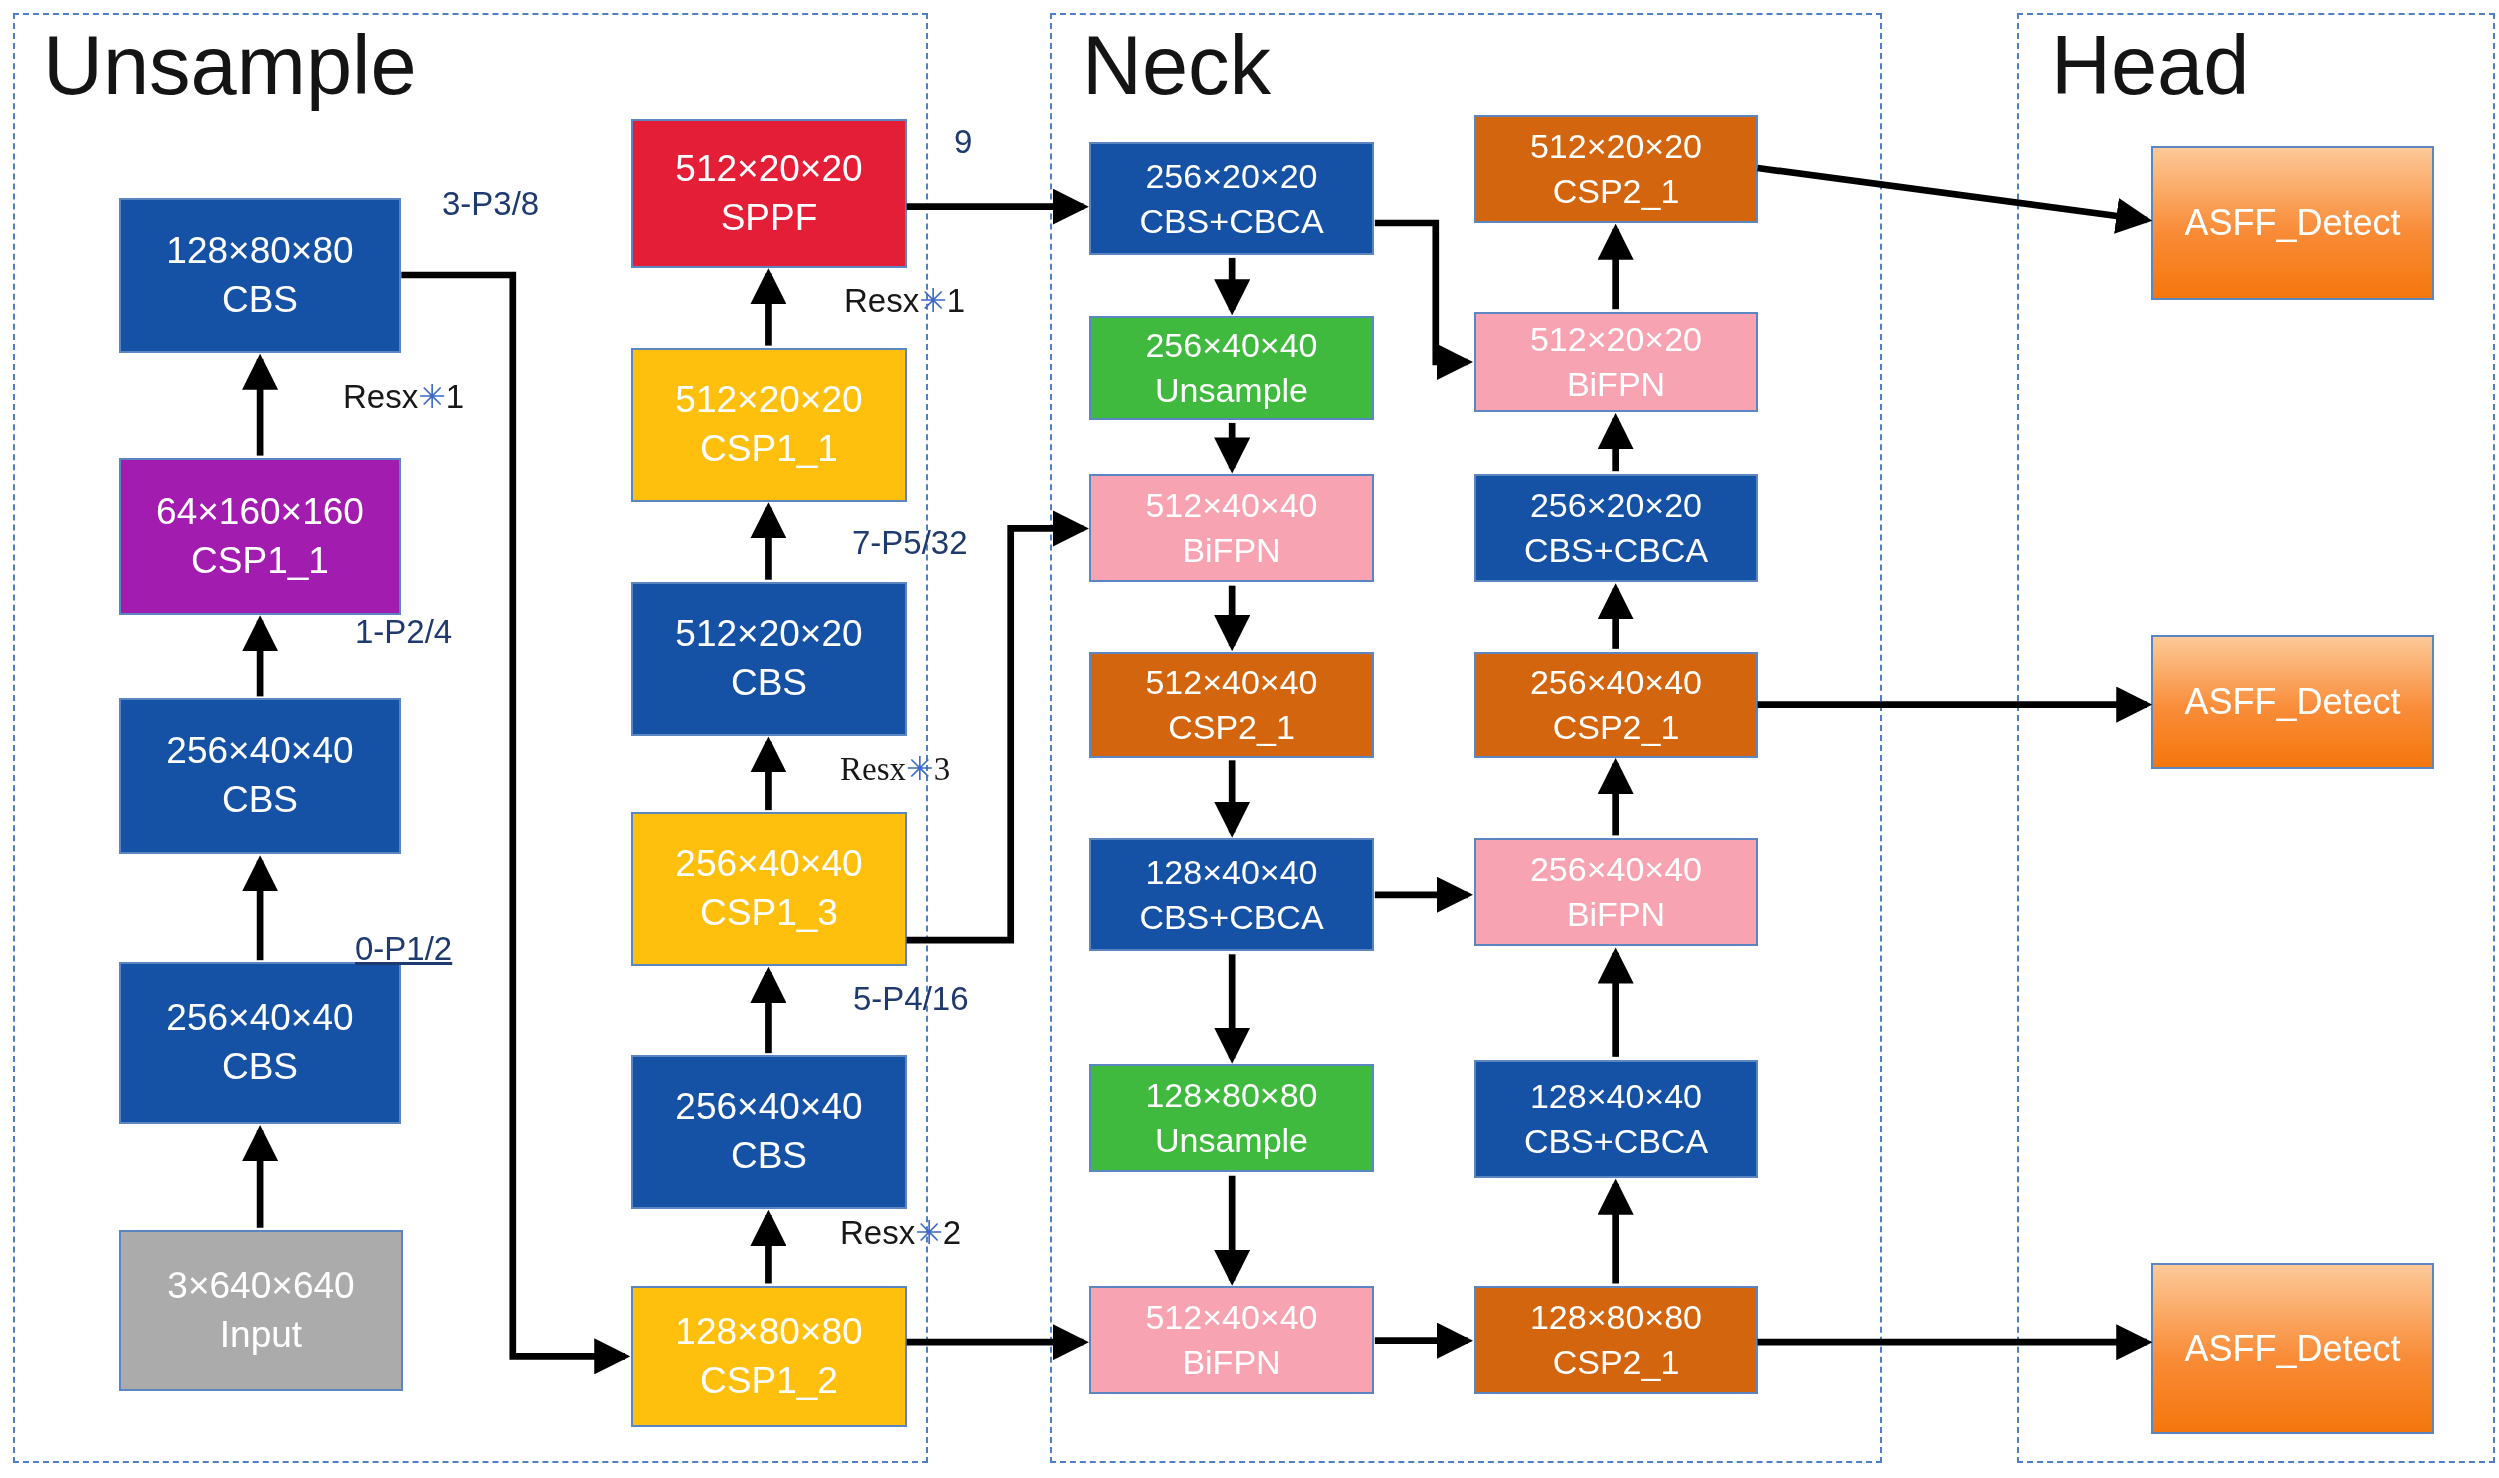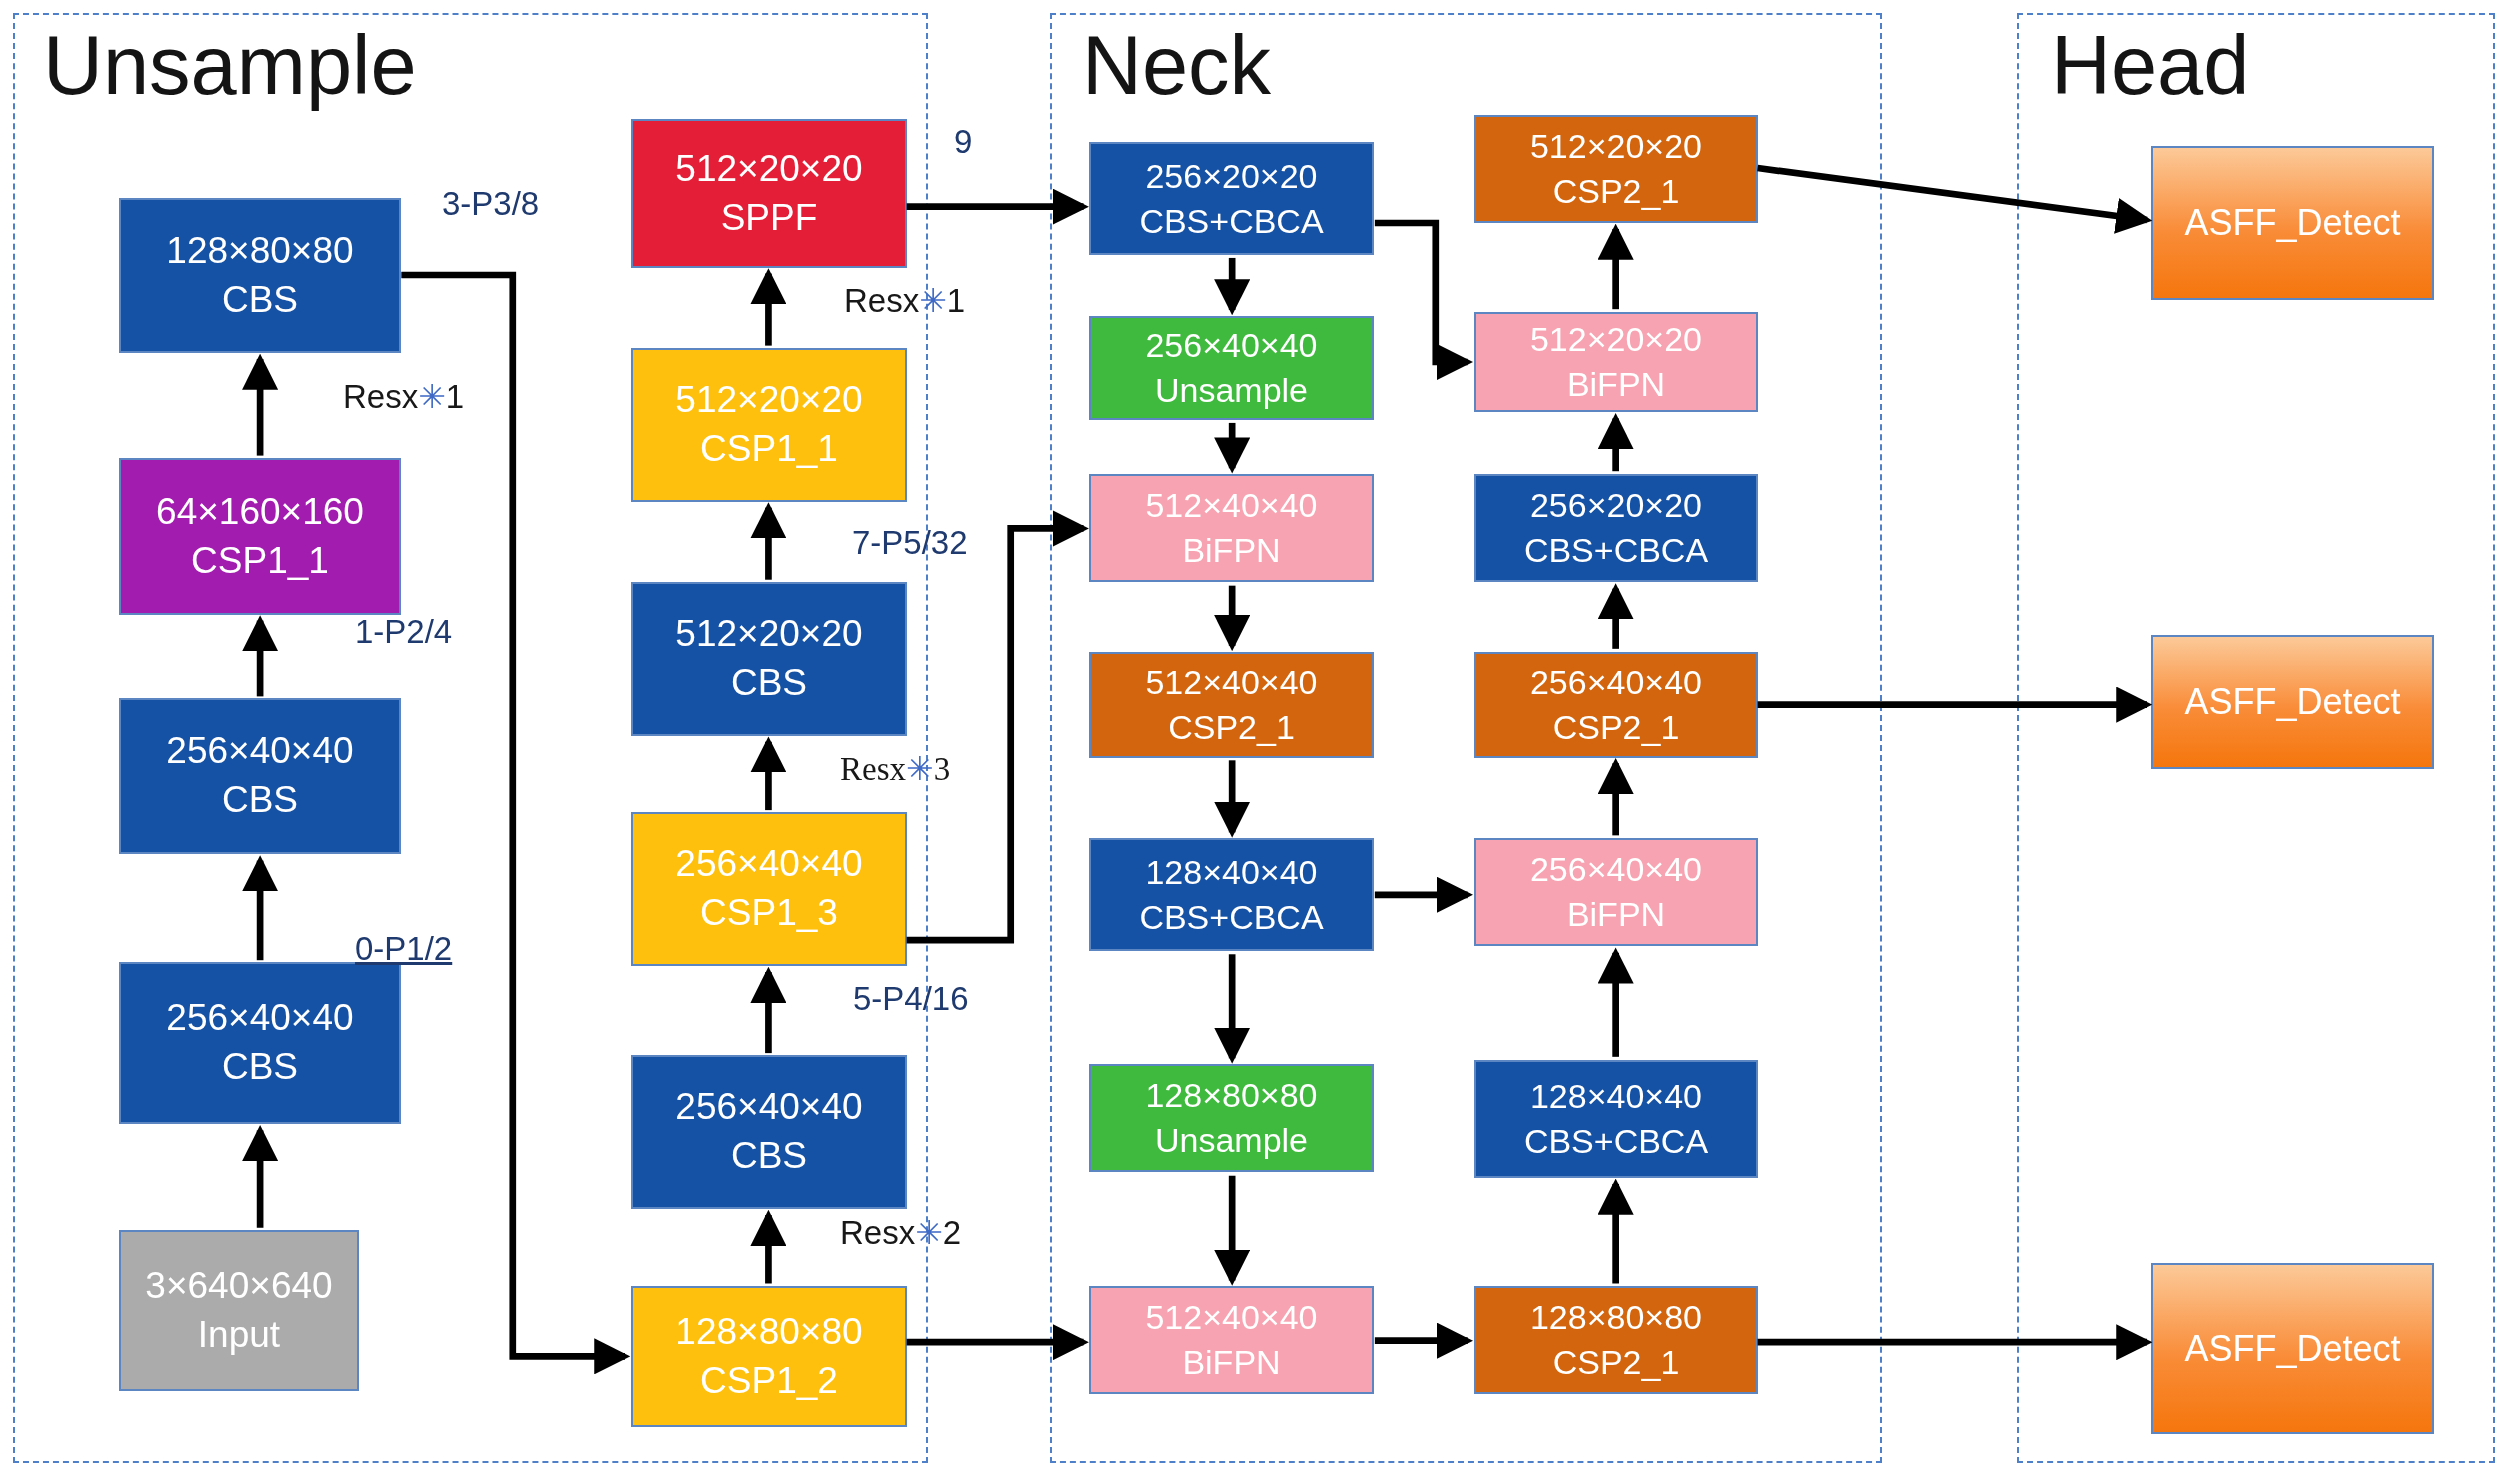"3×640×640" div.node { width: 240px -> 284px }
